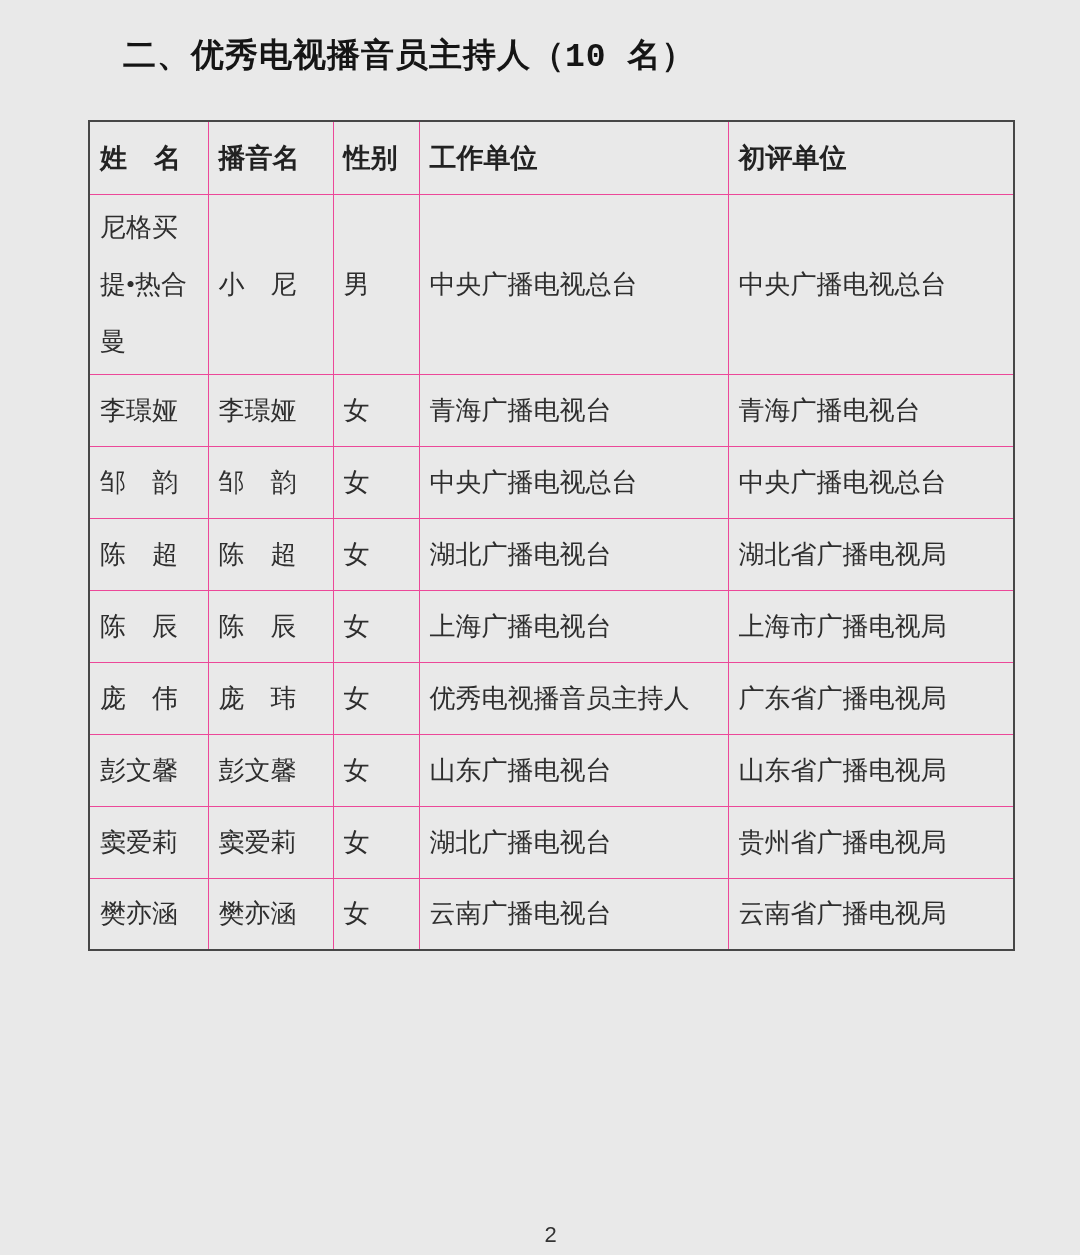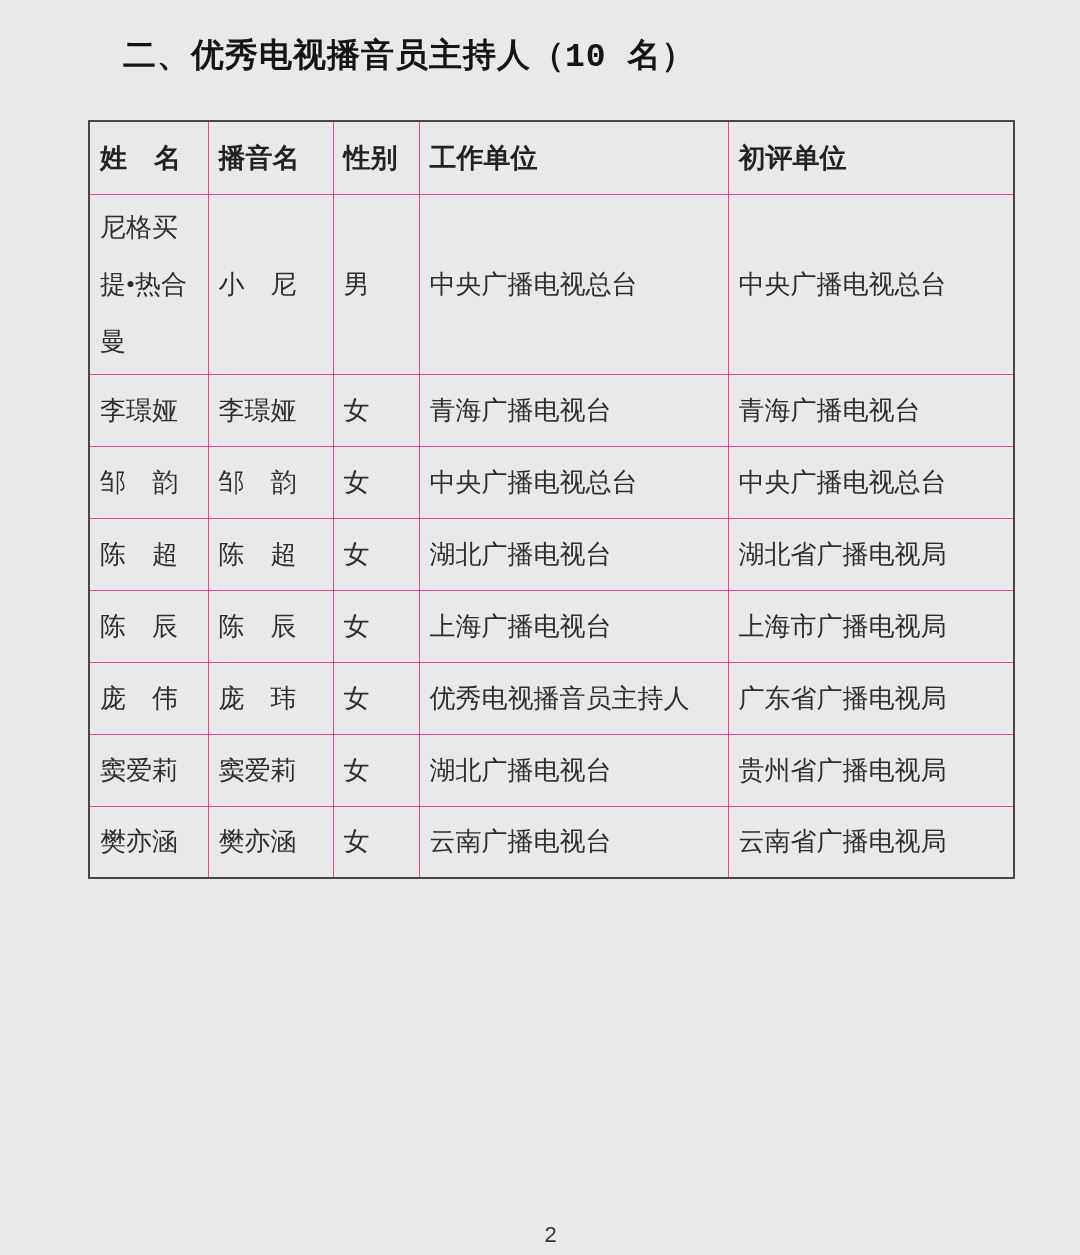"彭文馨" tr { html: none -> <tr> <td>彭文馨</td> <td>彭文馨</td> <td>女</td> <td>山东广播电视台</td> <td>山东省广播电视局</td> </tr> }
